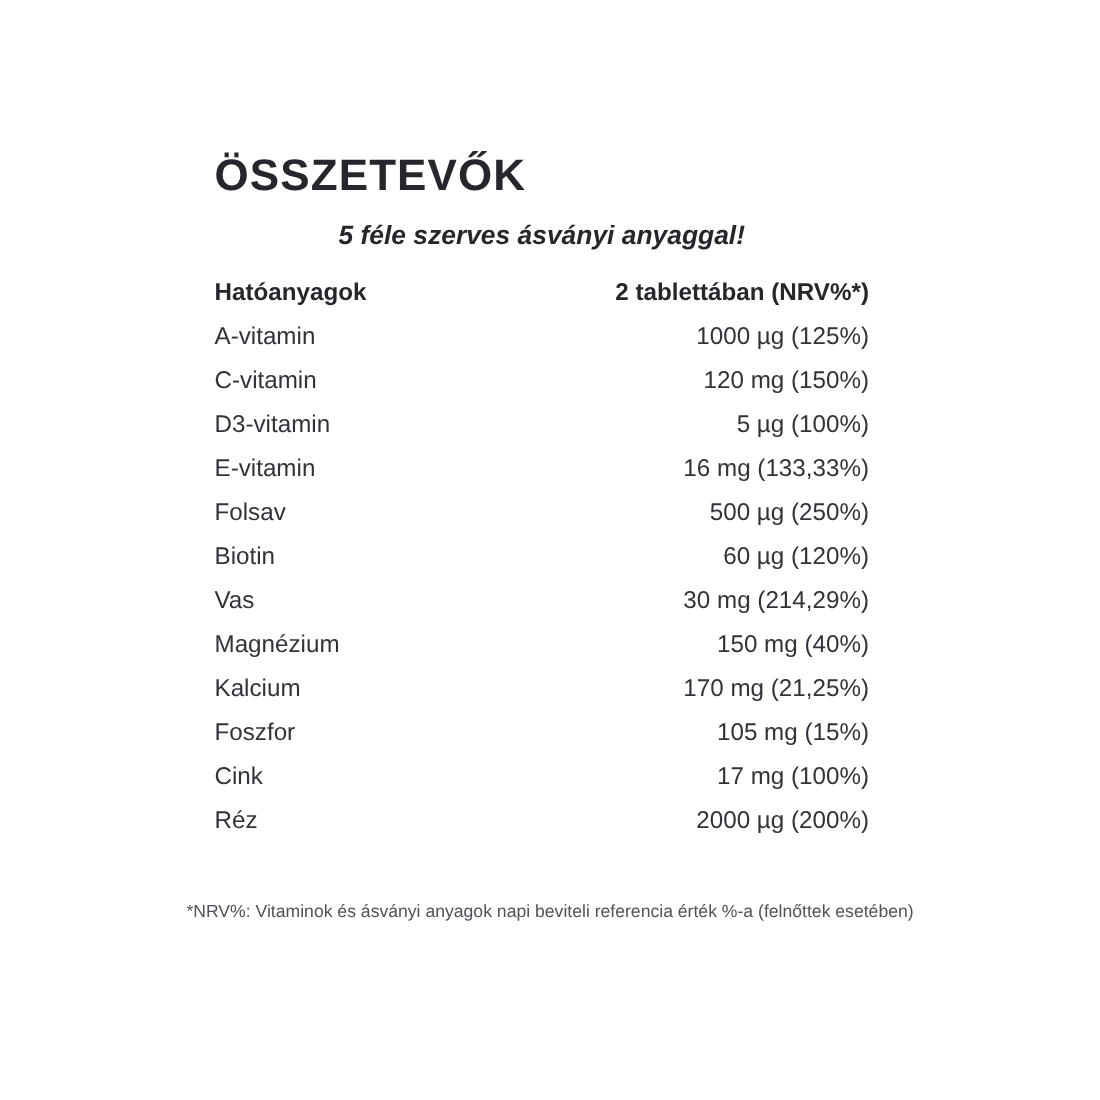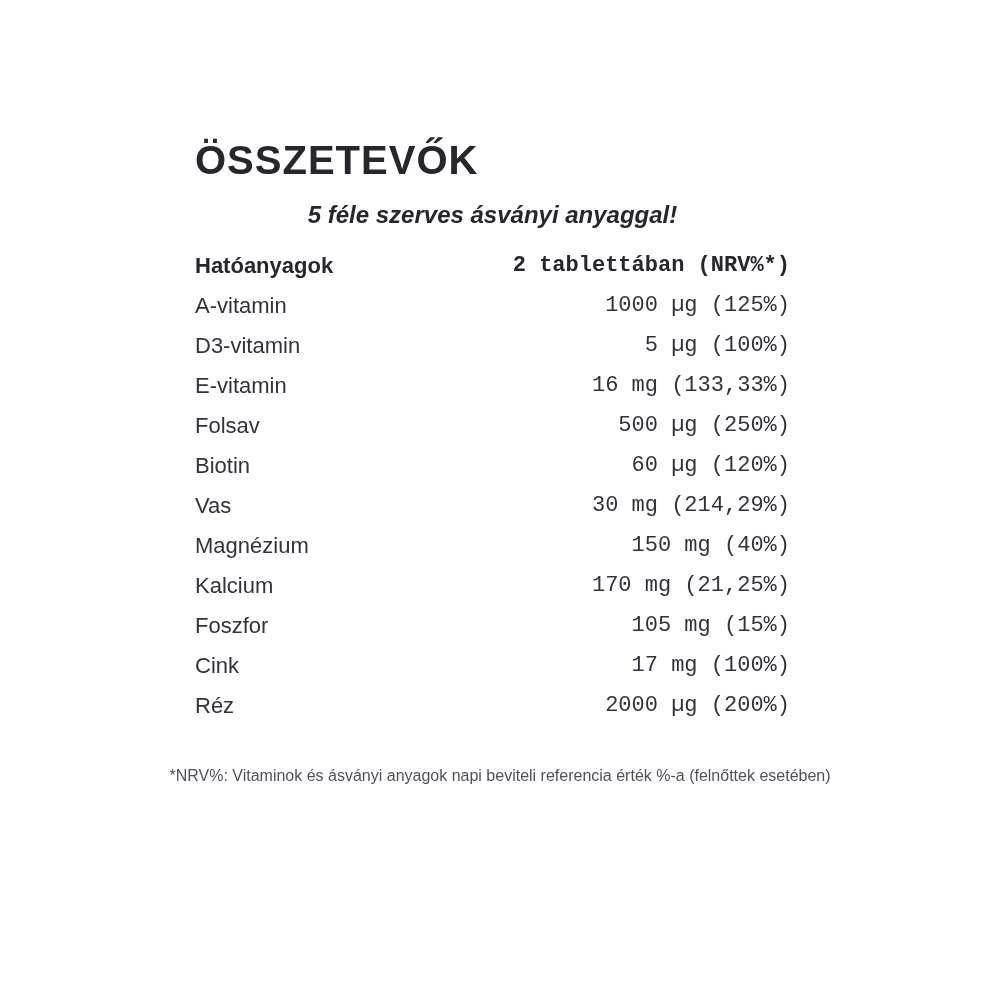"2 tablettában (NRV%*)" .row .value { font-family: Liberation Mono, monospace -> none }
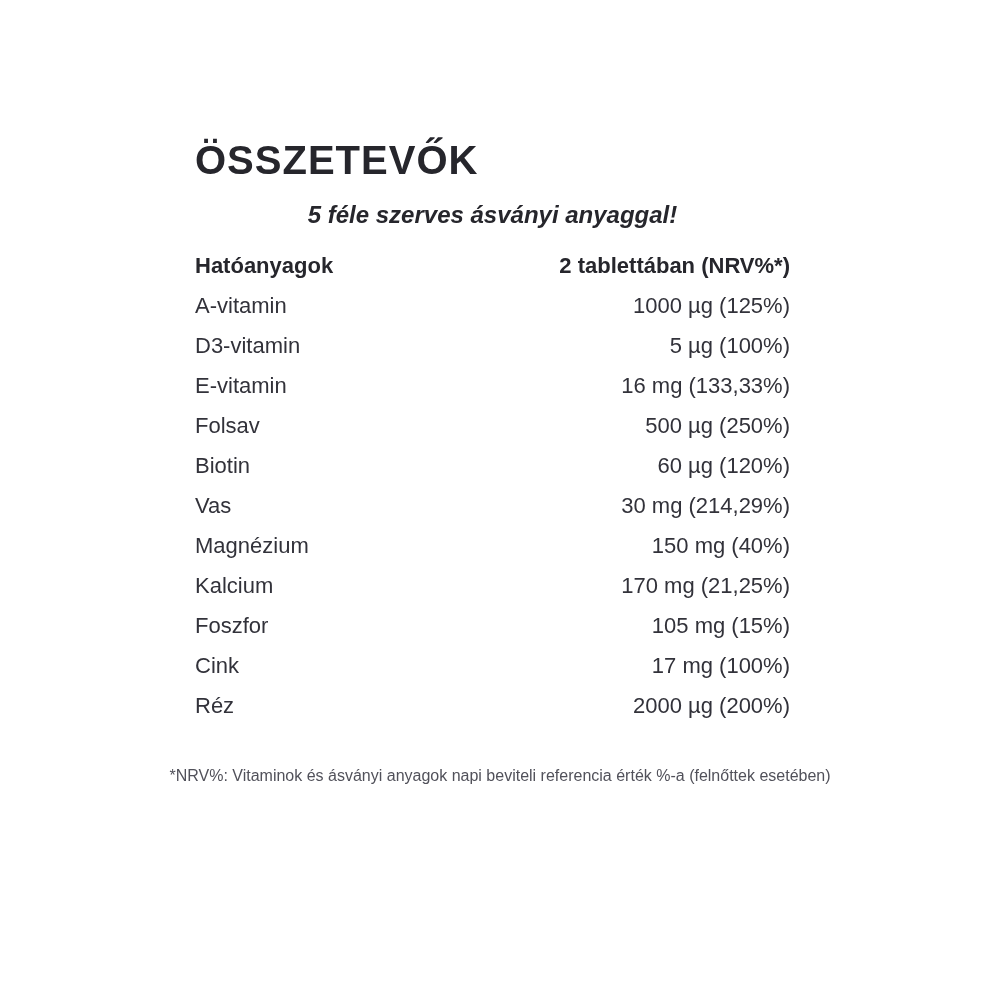"C-vitamin" div.row { html: none -> <div> <span>C-vitamin</span> <span>120 mg (150%)</span> </div> }
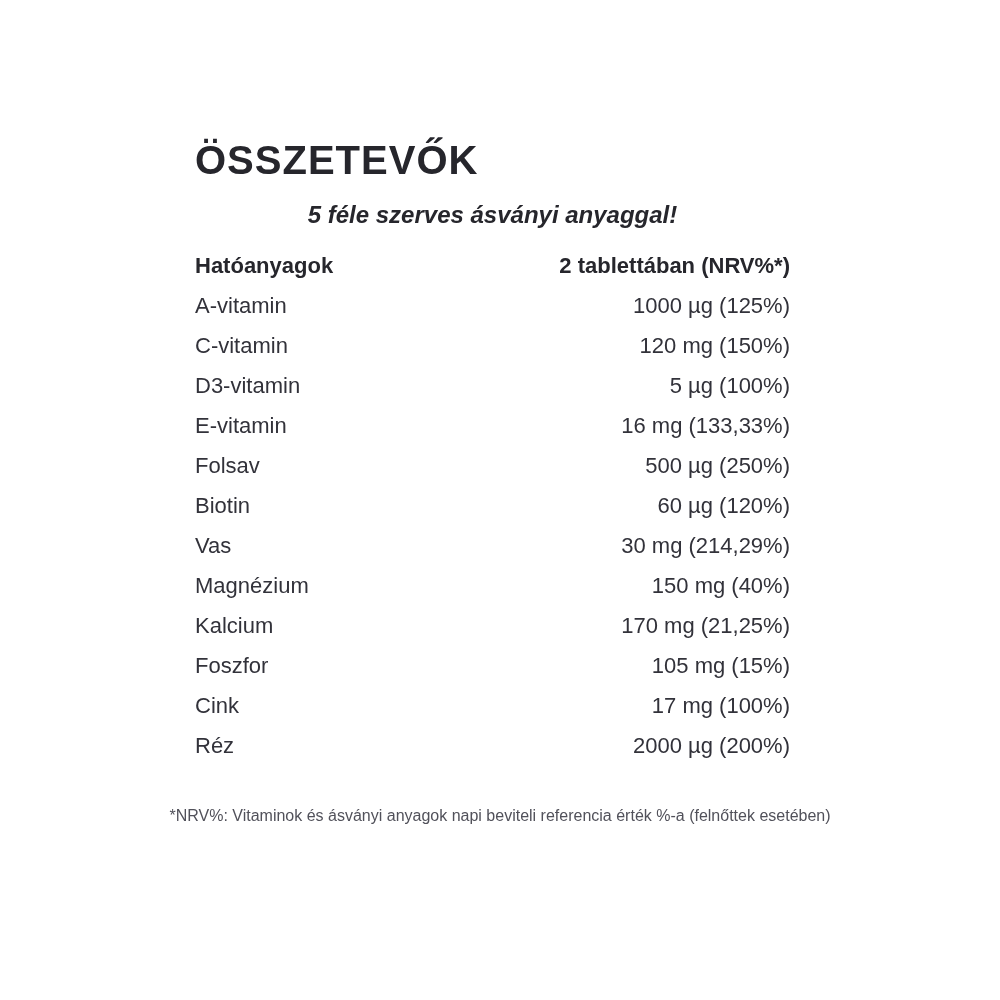"*NRV%: Vitaminok és ásványi anyagok" .footnote { margin-top: 40px -> 54px }
